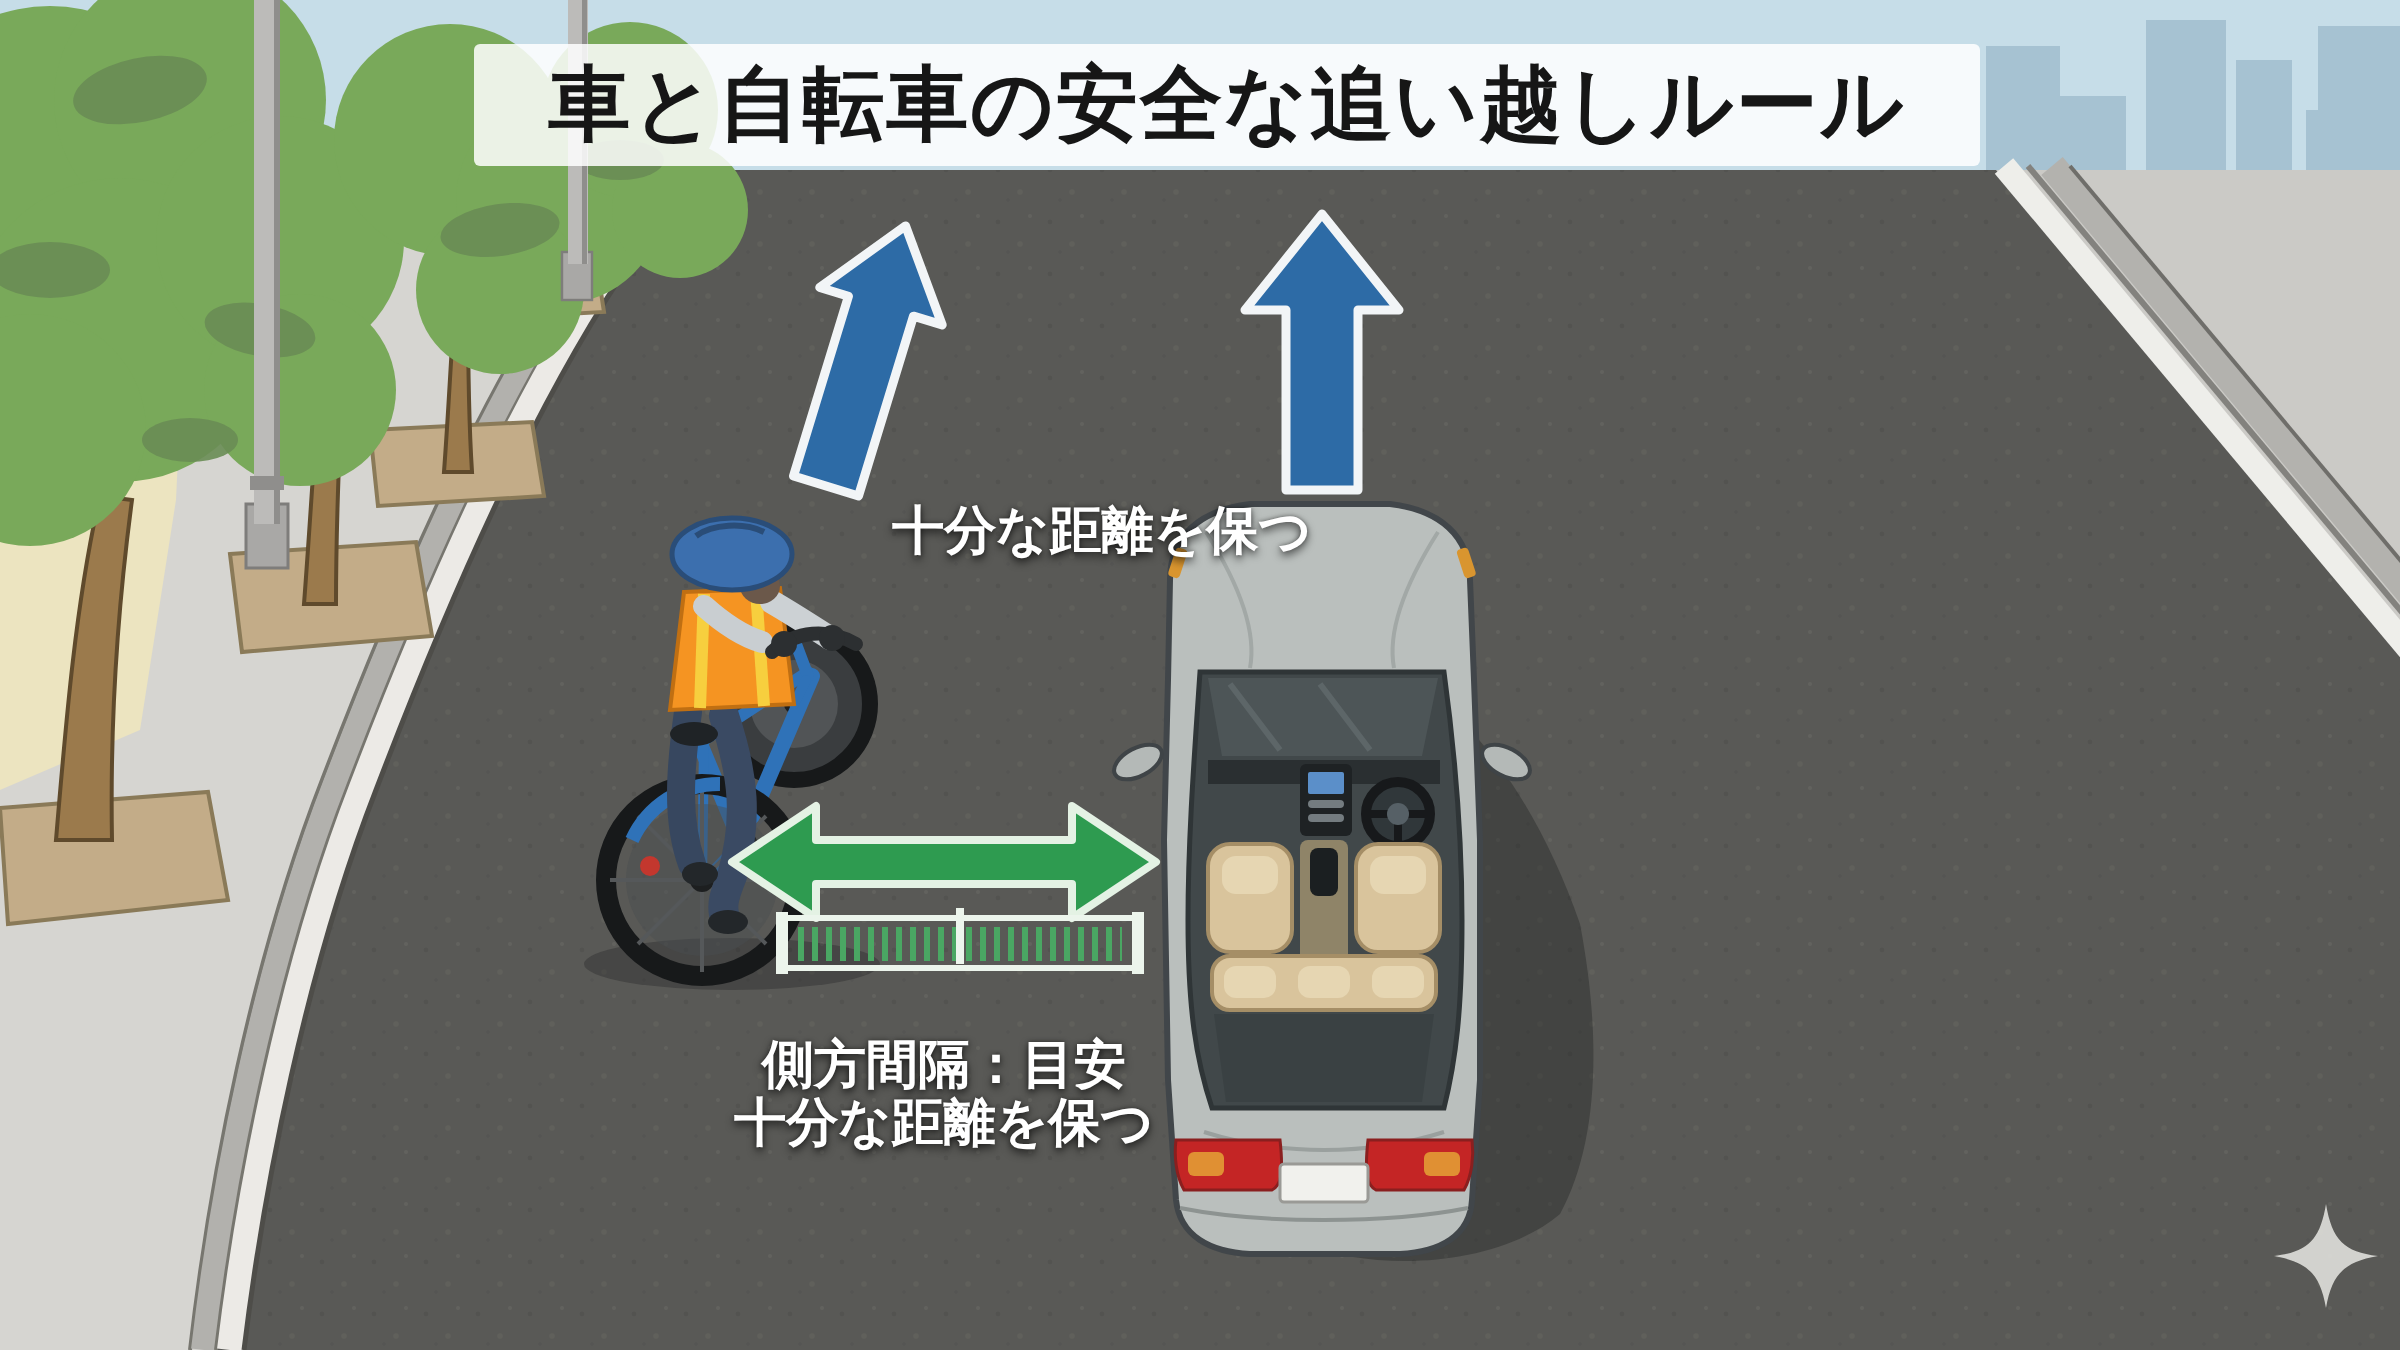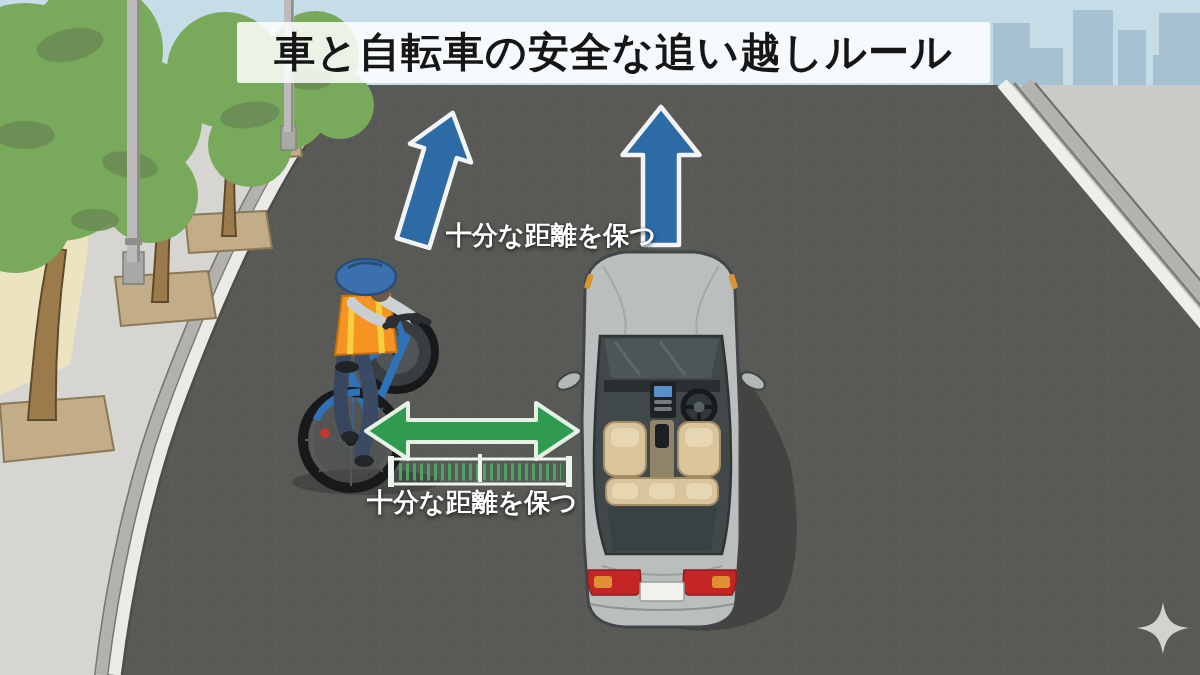"十分な距離を保つ" .road-label { margin-top: none -> 30px }
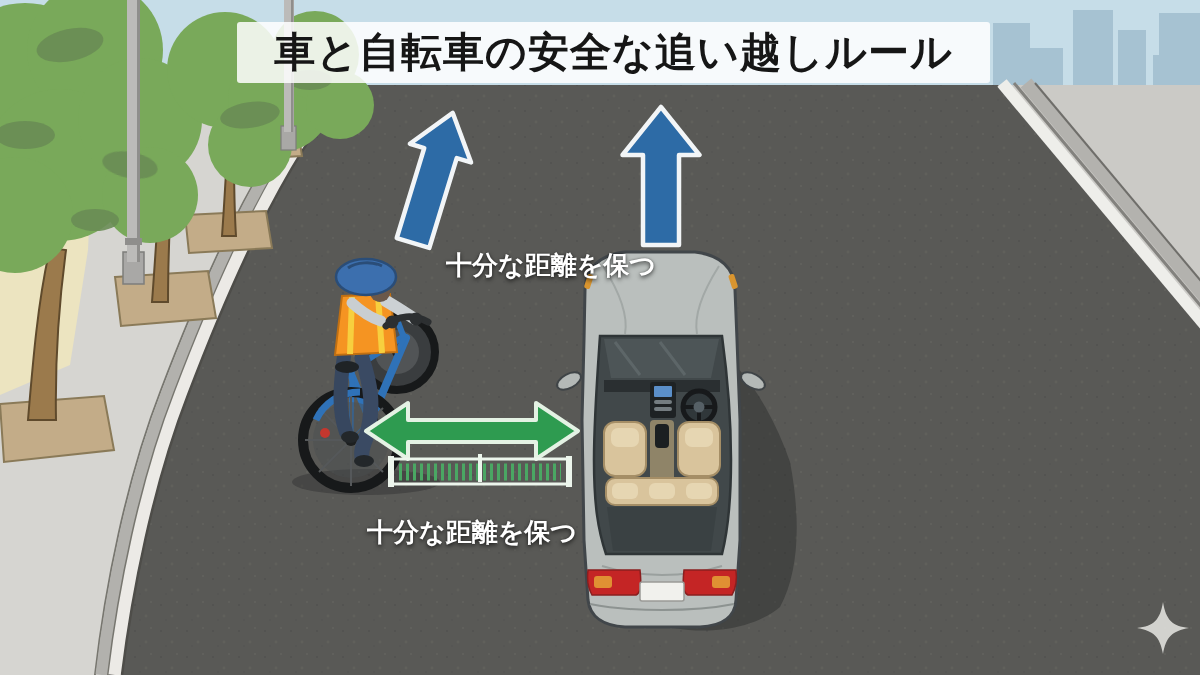"側方間隔：目安" div { html: none -> <div>側方間隔：目安</div> }
